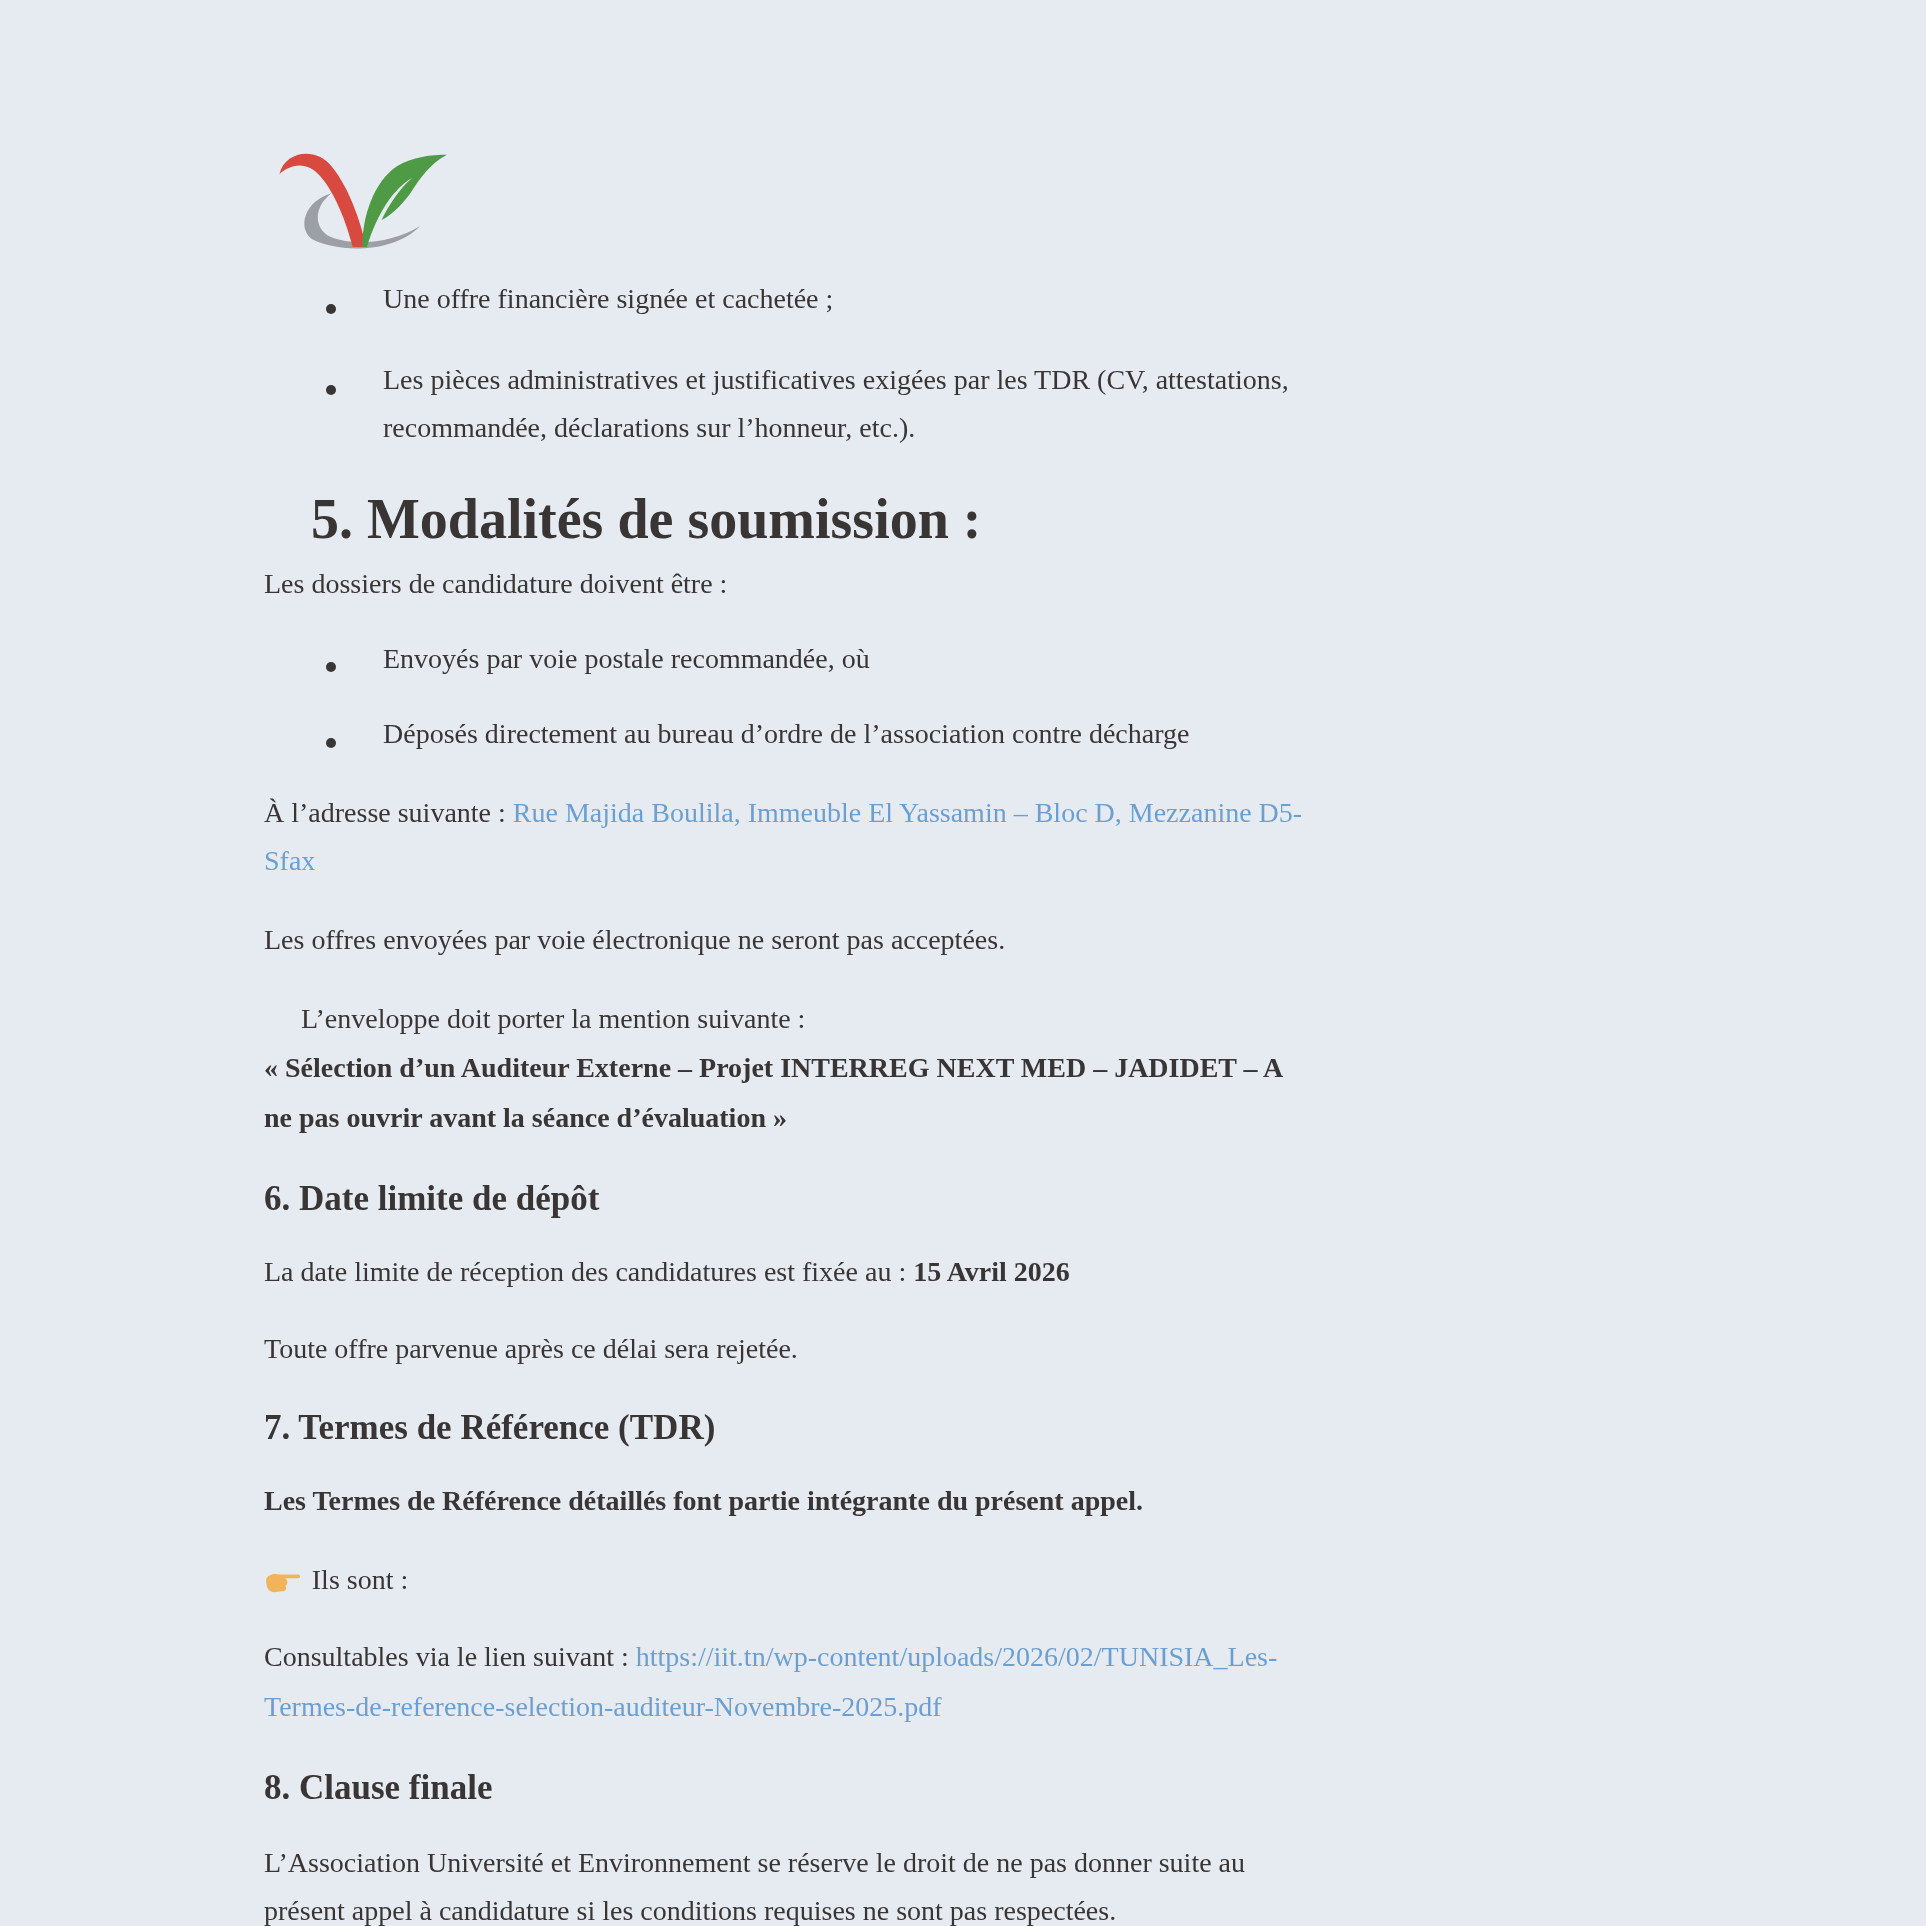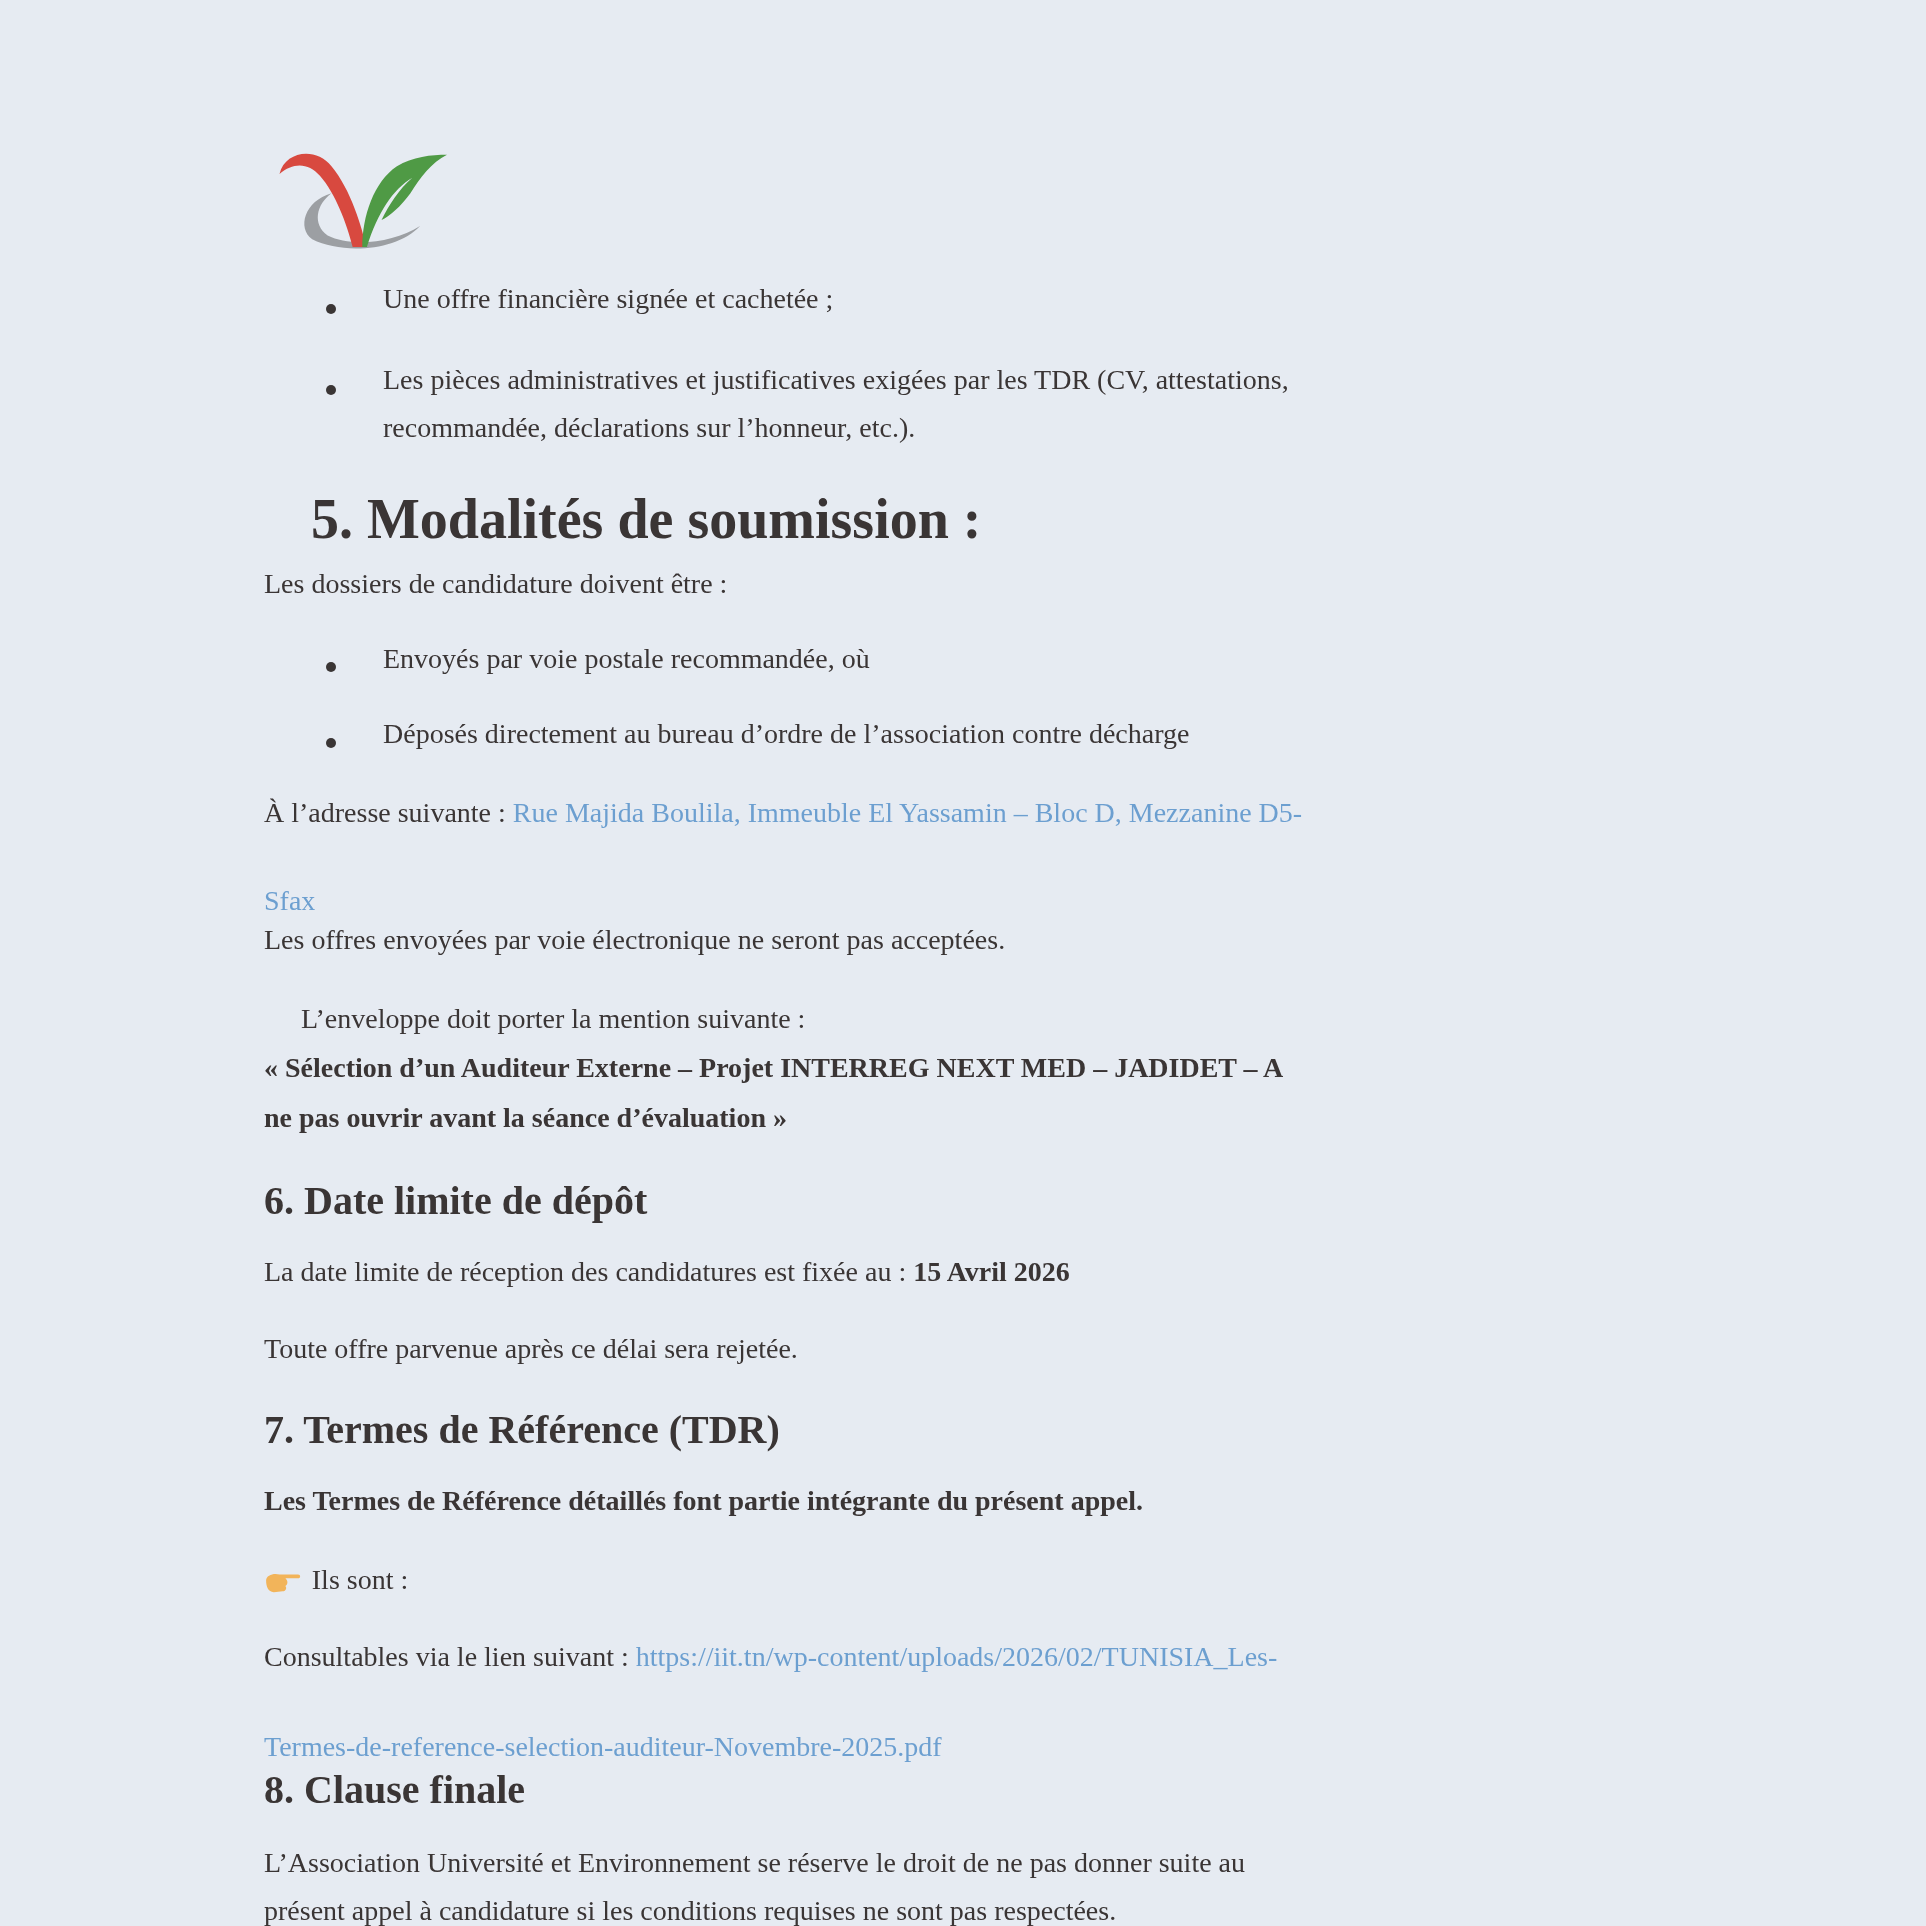"Rue Majida Boulila, Immeuble El" .link { margin-top: 40px -> none }
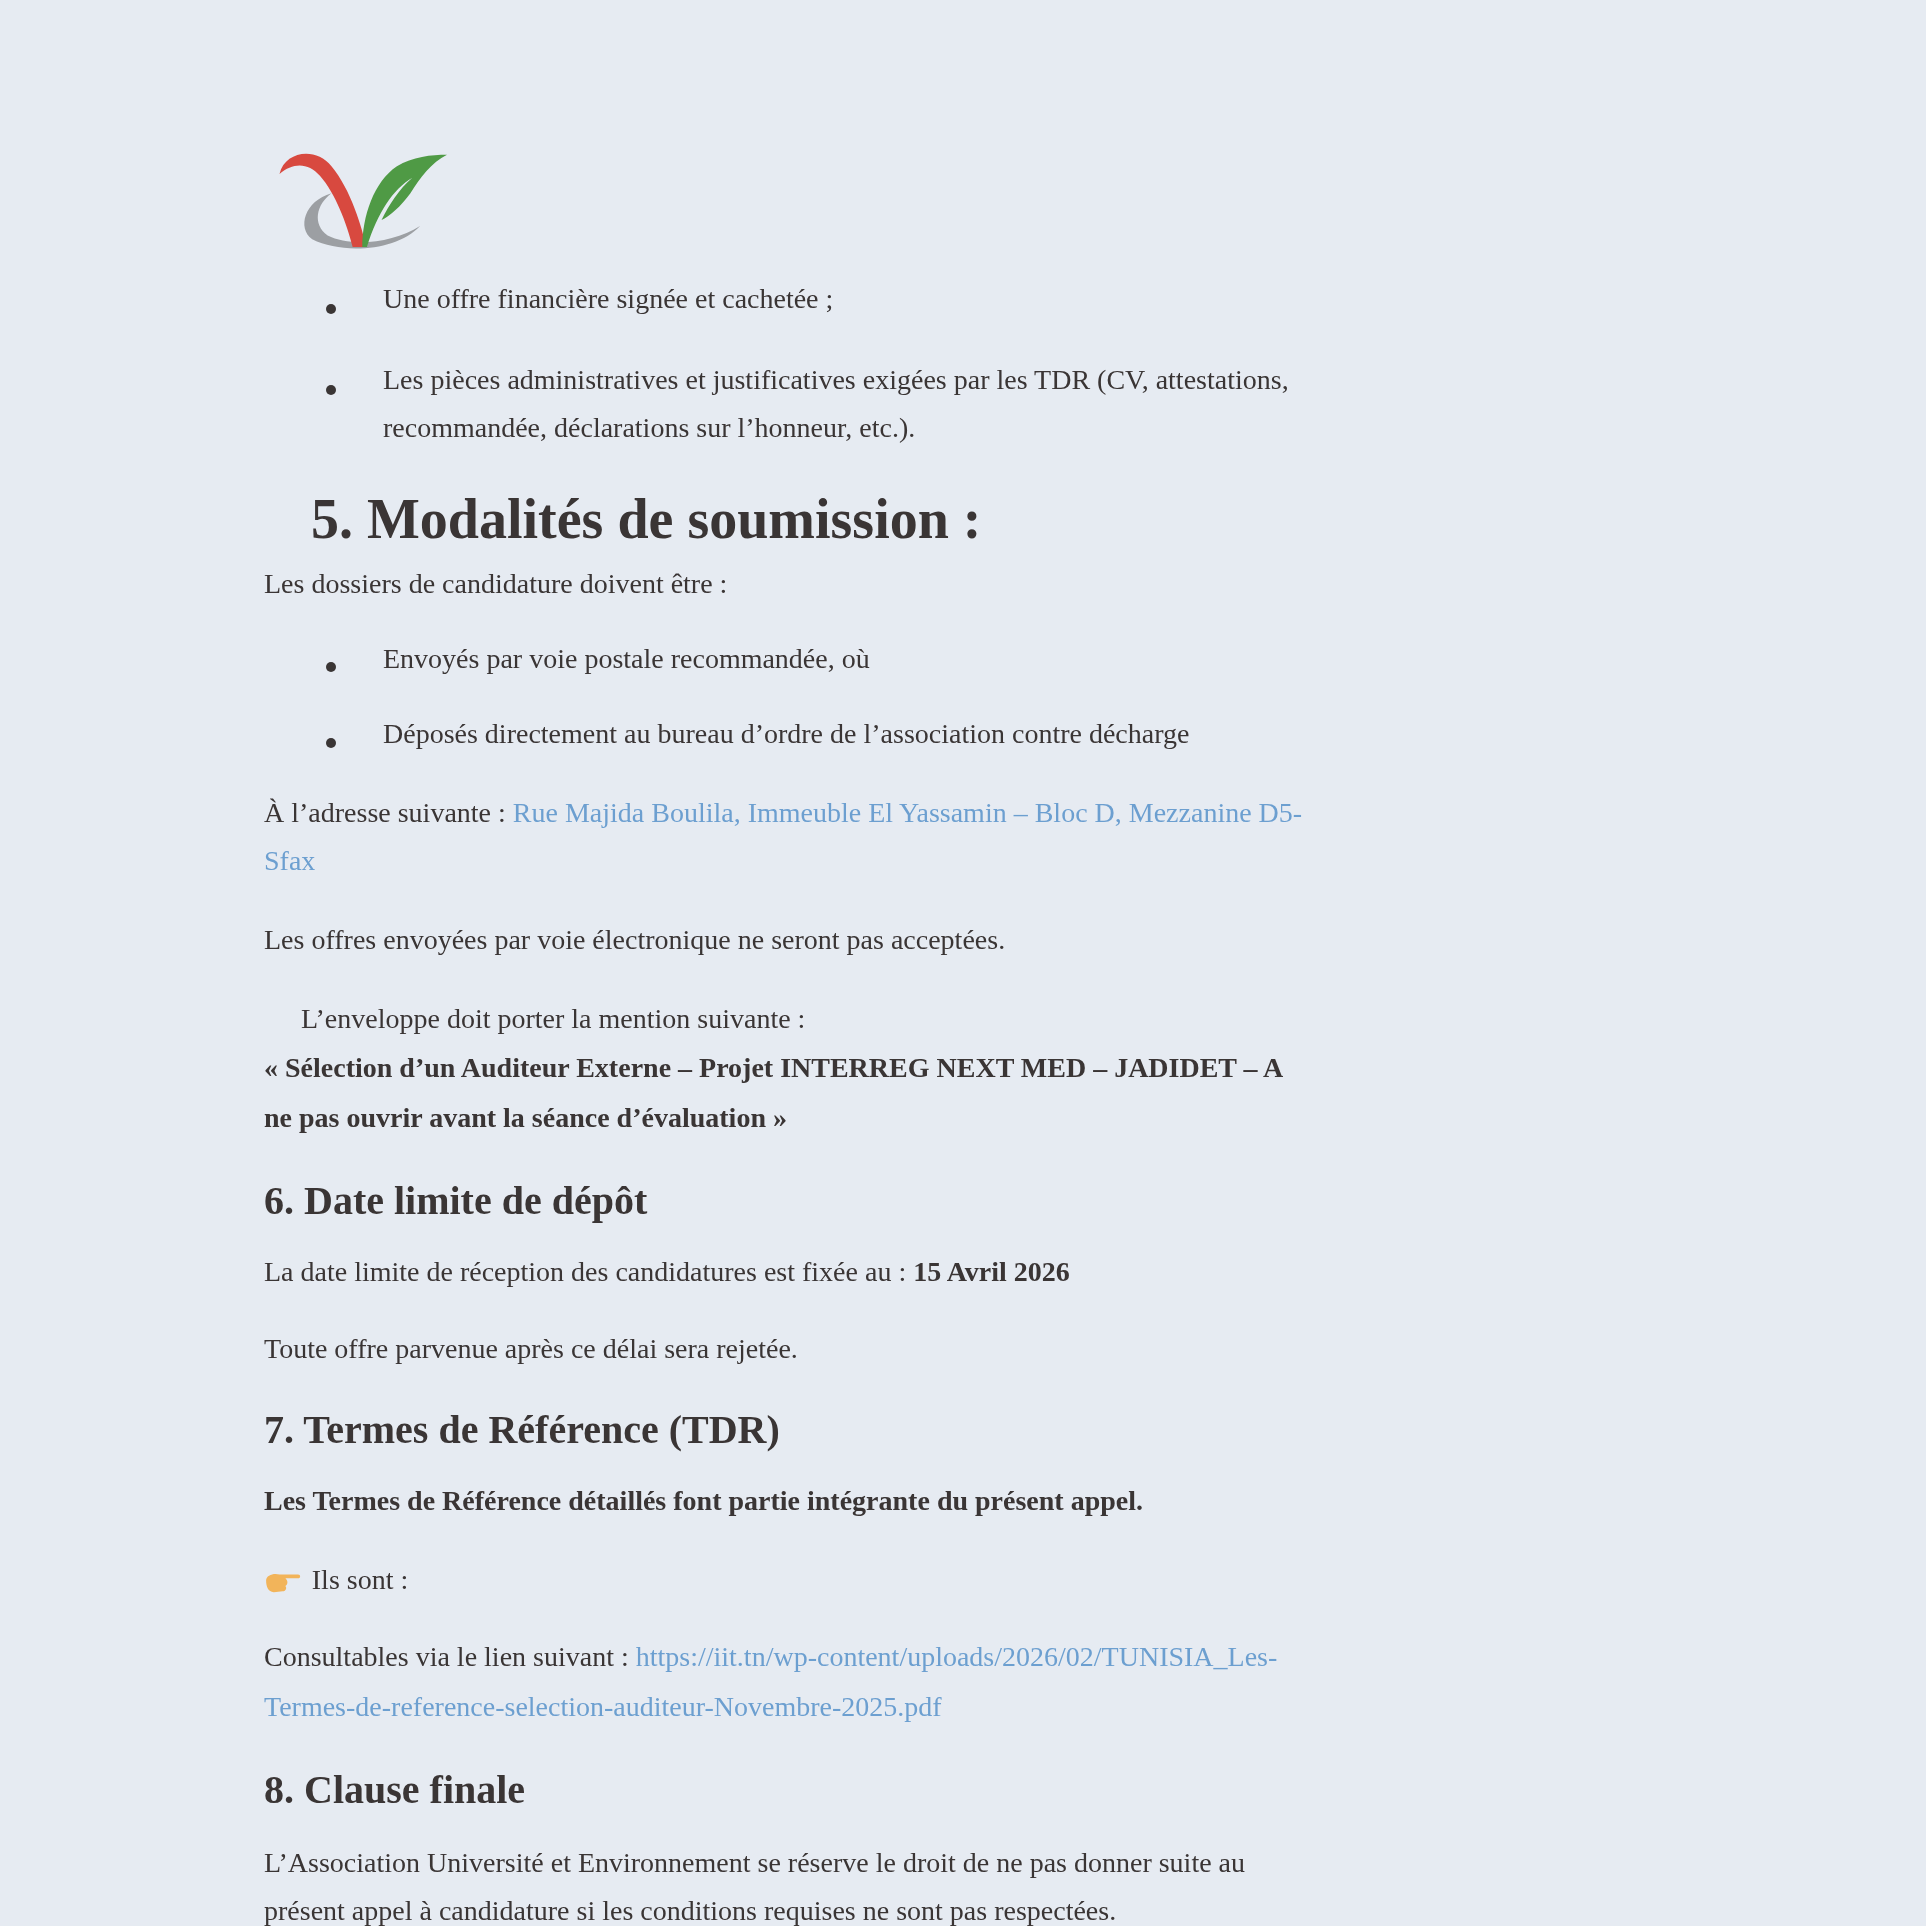"6. Date limite de dépôt" .h { font-size: 40px -> 35px }
